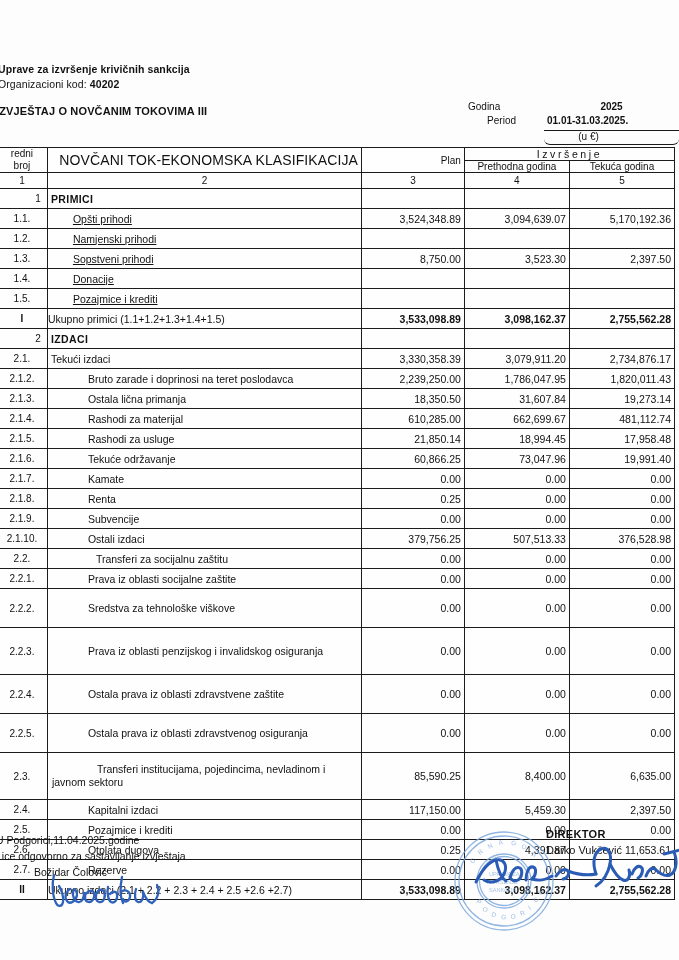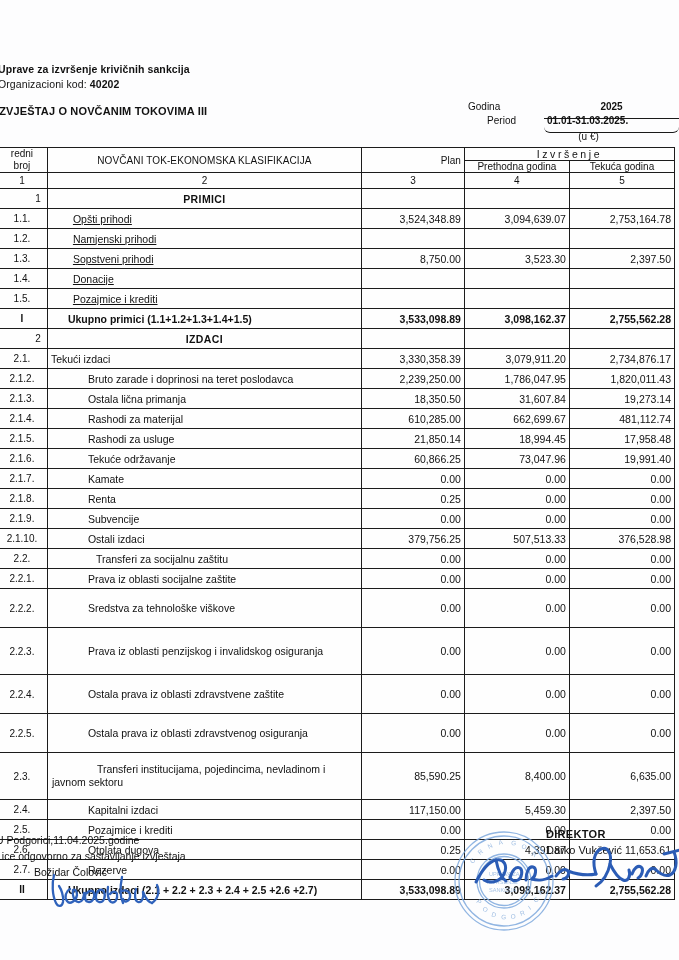"2025" .hdr-right .val { padding-bottom: 6px -> 18px }
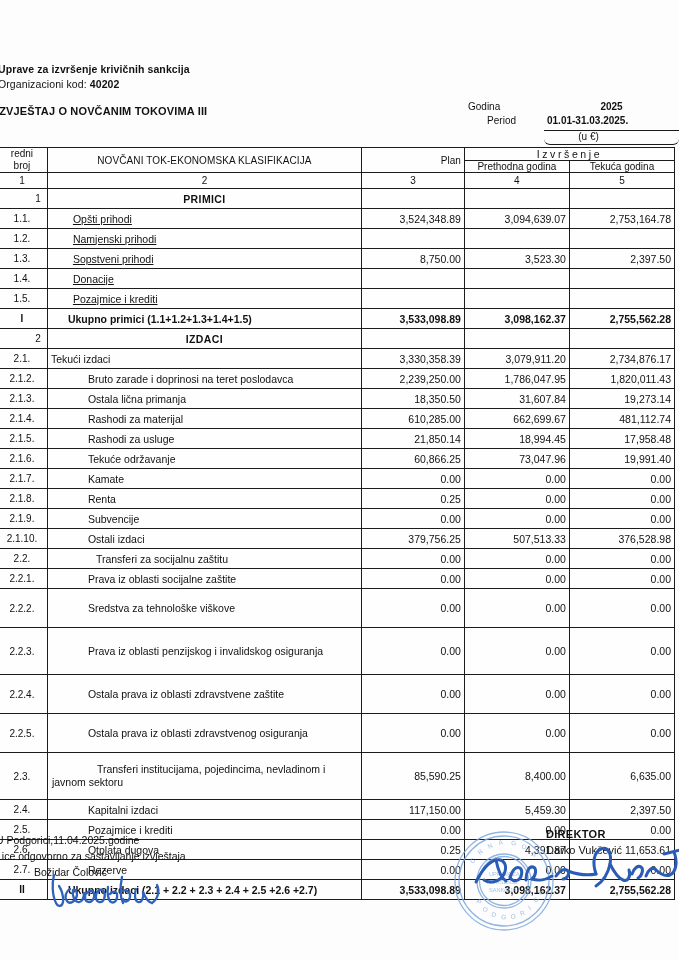"NOVČANI TOK-EKONOMSKA KLASIFIKACIJA" .th-desc { font-size: 10px -> 14px; text-align: center -> right }
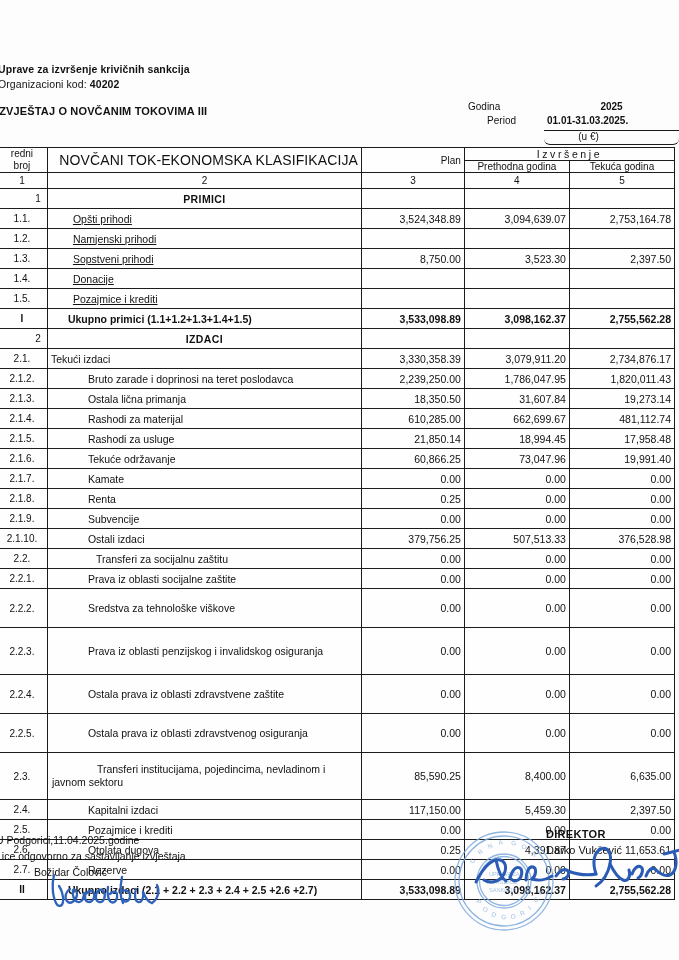"PRIMICI" .desc.center { text-align: center -> left }
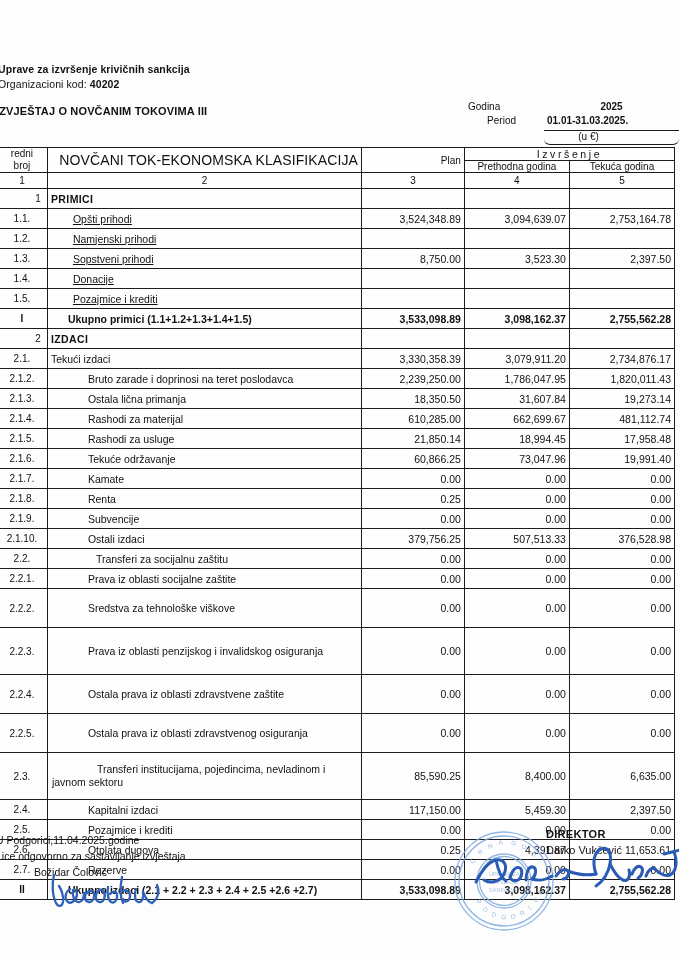"2,753,164.78" td.num { text: 2,753,164.78 -> 5,170,192.36 }
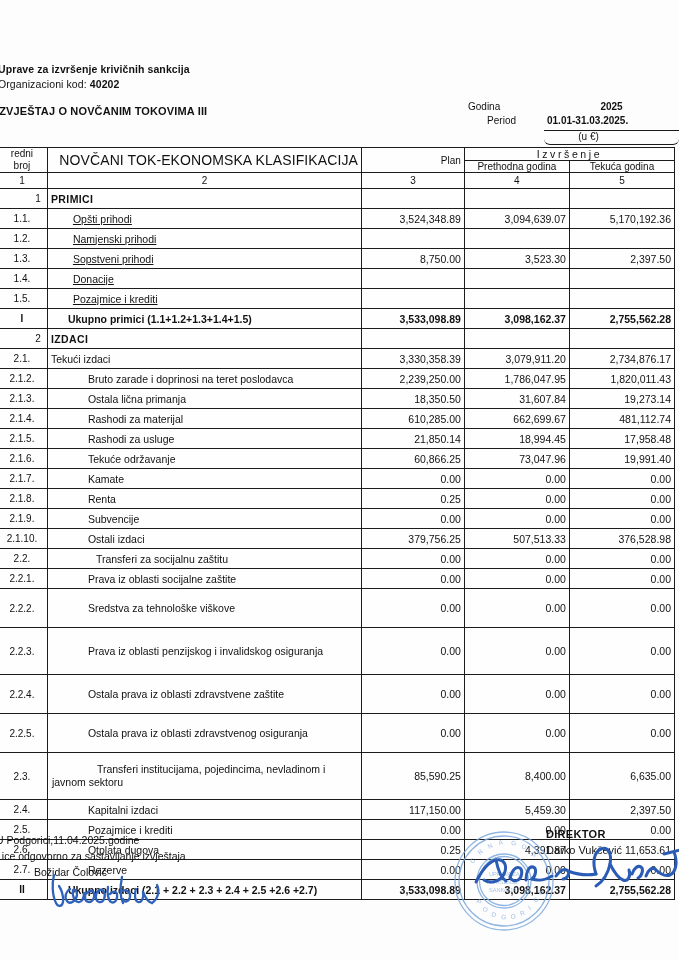"Ukupno primici (1.1+1.2+1.3+1.4+1.5)" .desc.bold { font-weight: bold -> normal; padding-left: 20px -> 0 }
